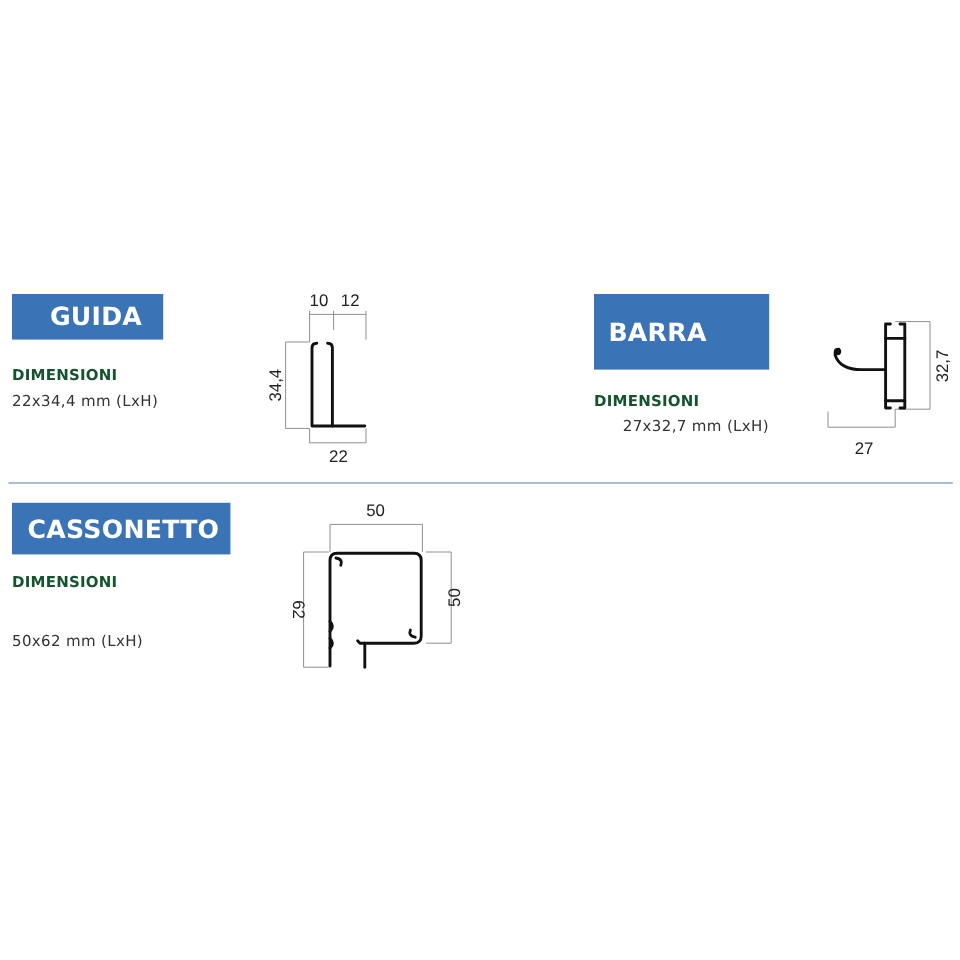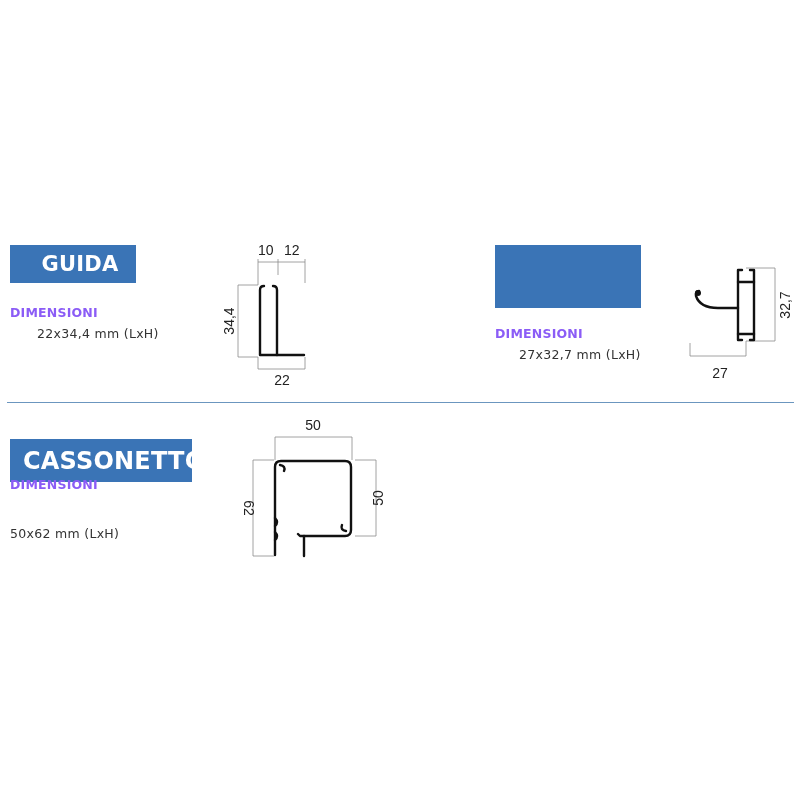"BARRA" span { html: none -> <span>BARRA</span> }
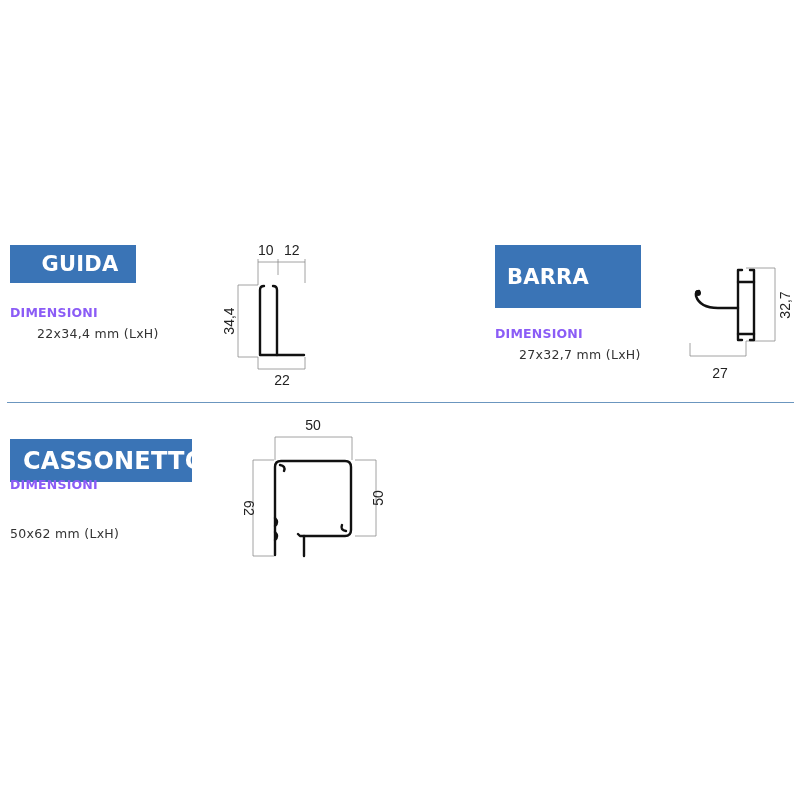"DIMENSIONI" .dim-label { color: #8b5cf6 -> #14532d }
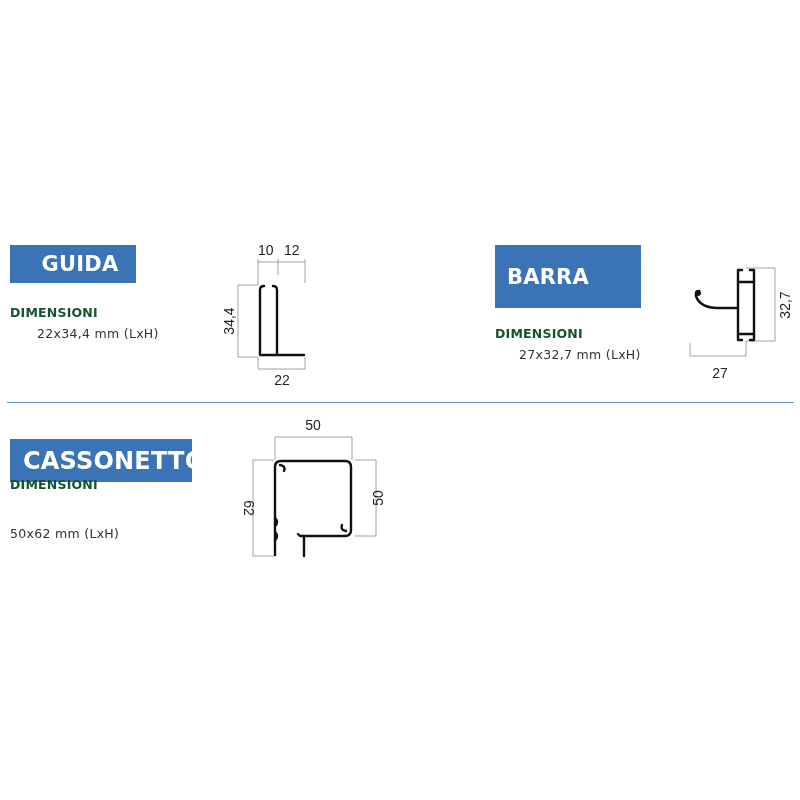"22x34,4 mm (LxH)" div.dim-value { margin-left: 27px -> none }
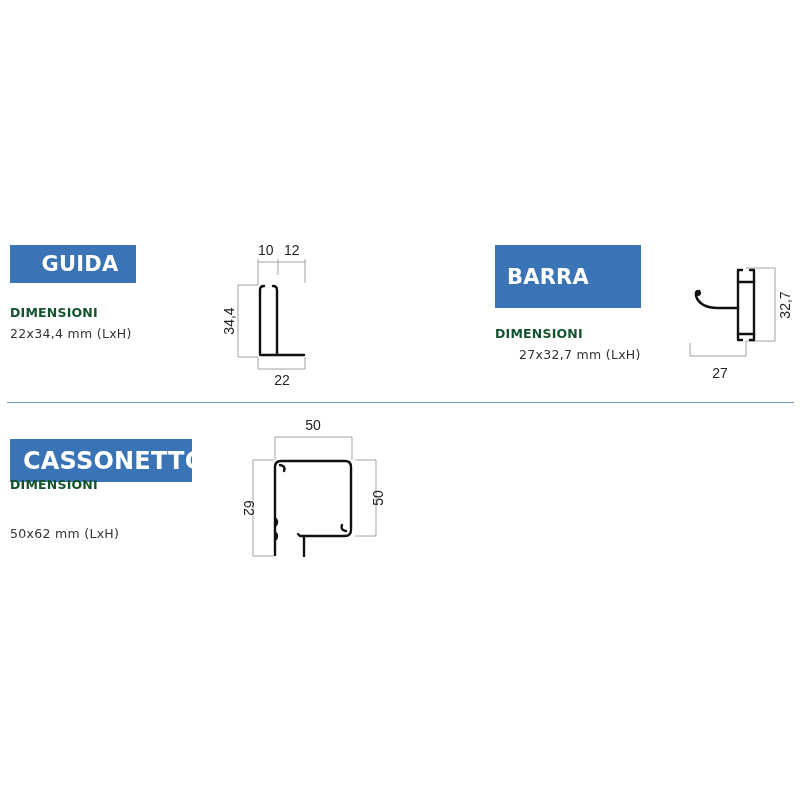"CASSONETTO" div.badge { font-size: 24px -> 21px; margin-top: 20px -> none }
